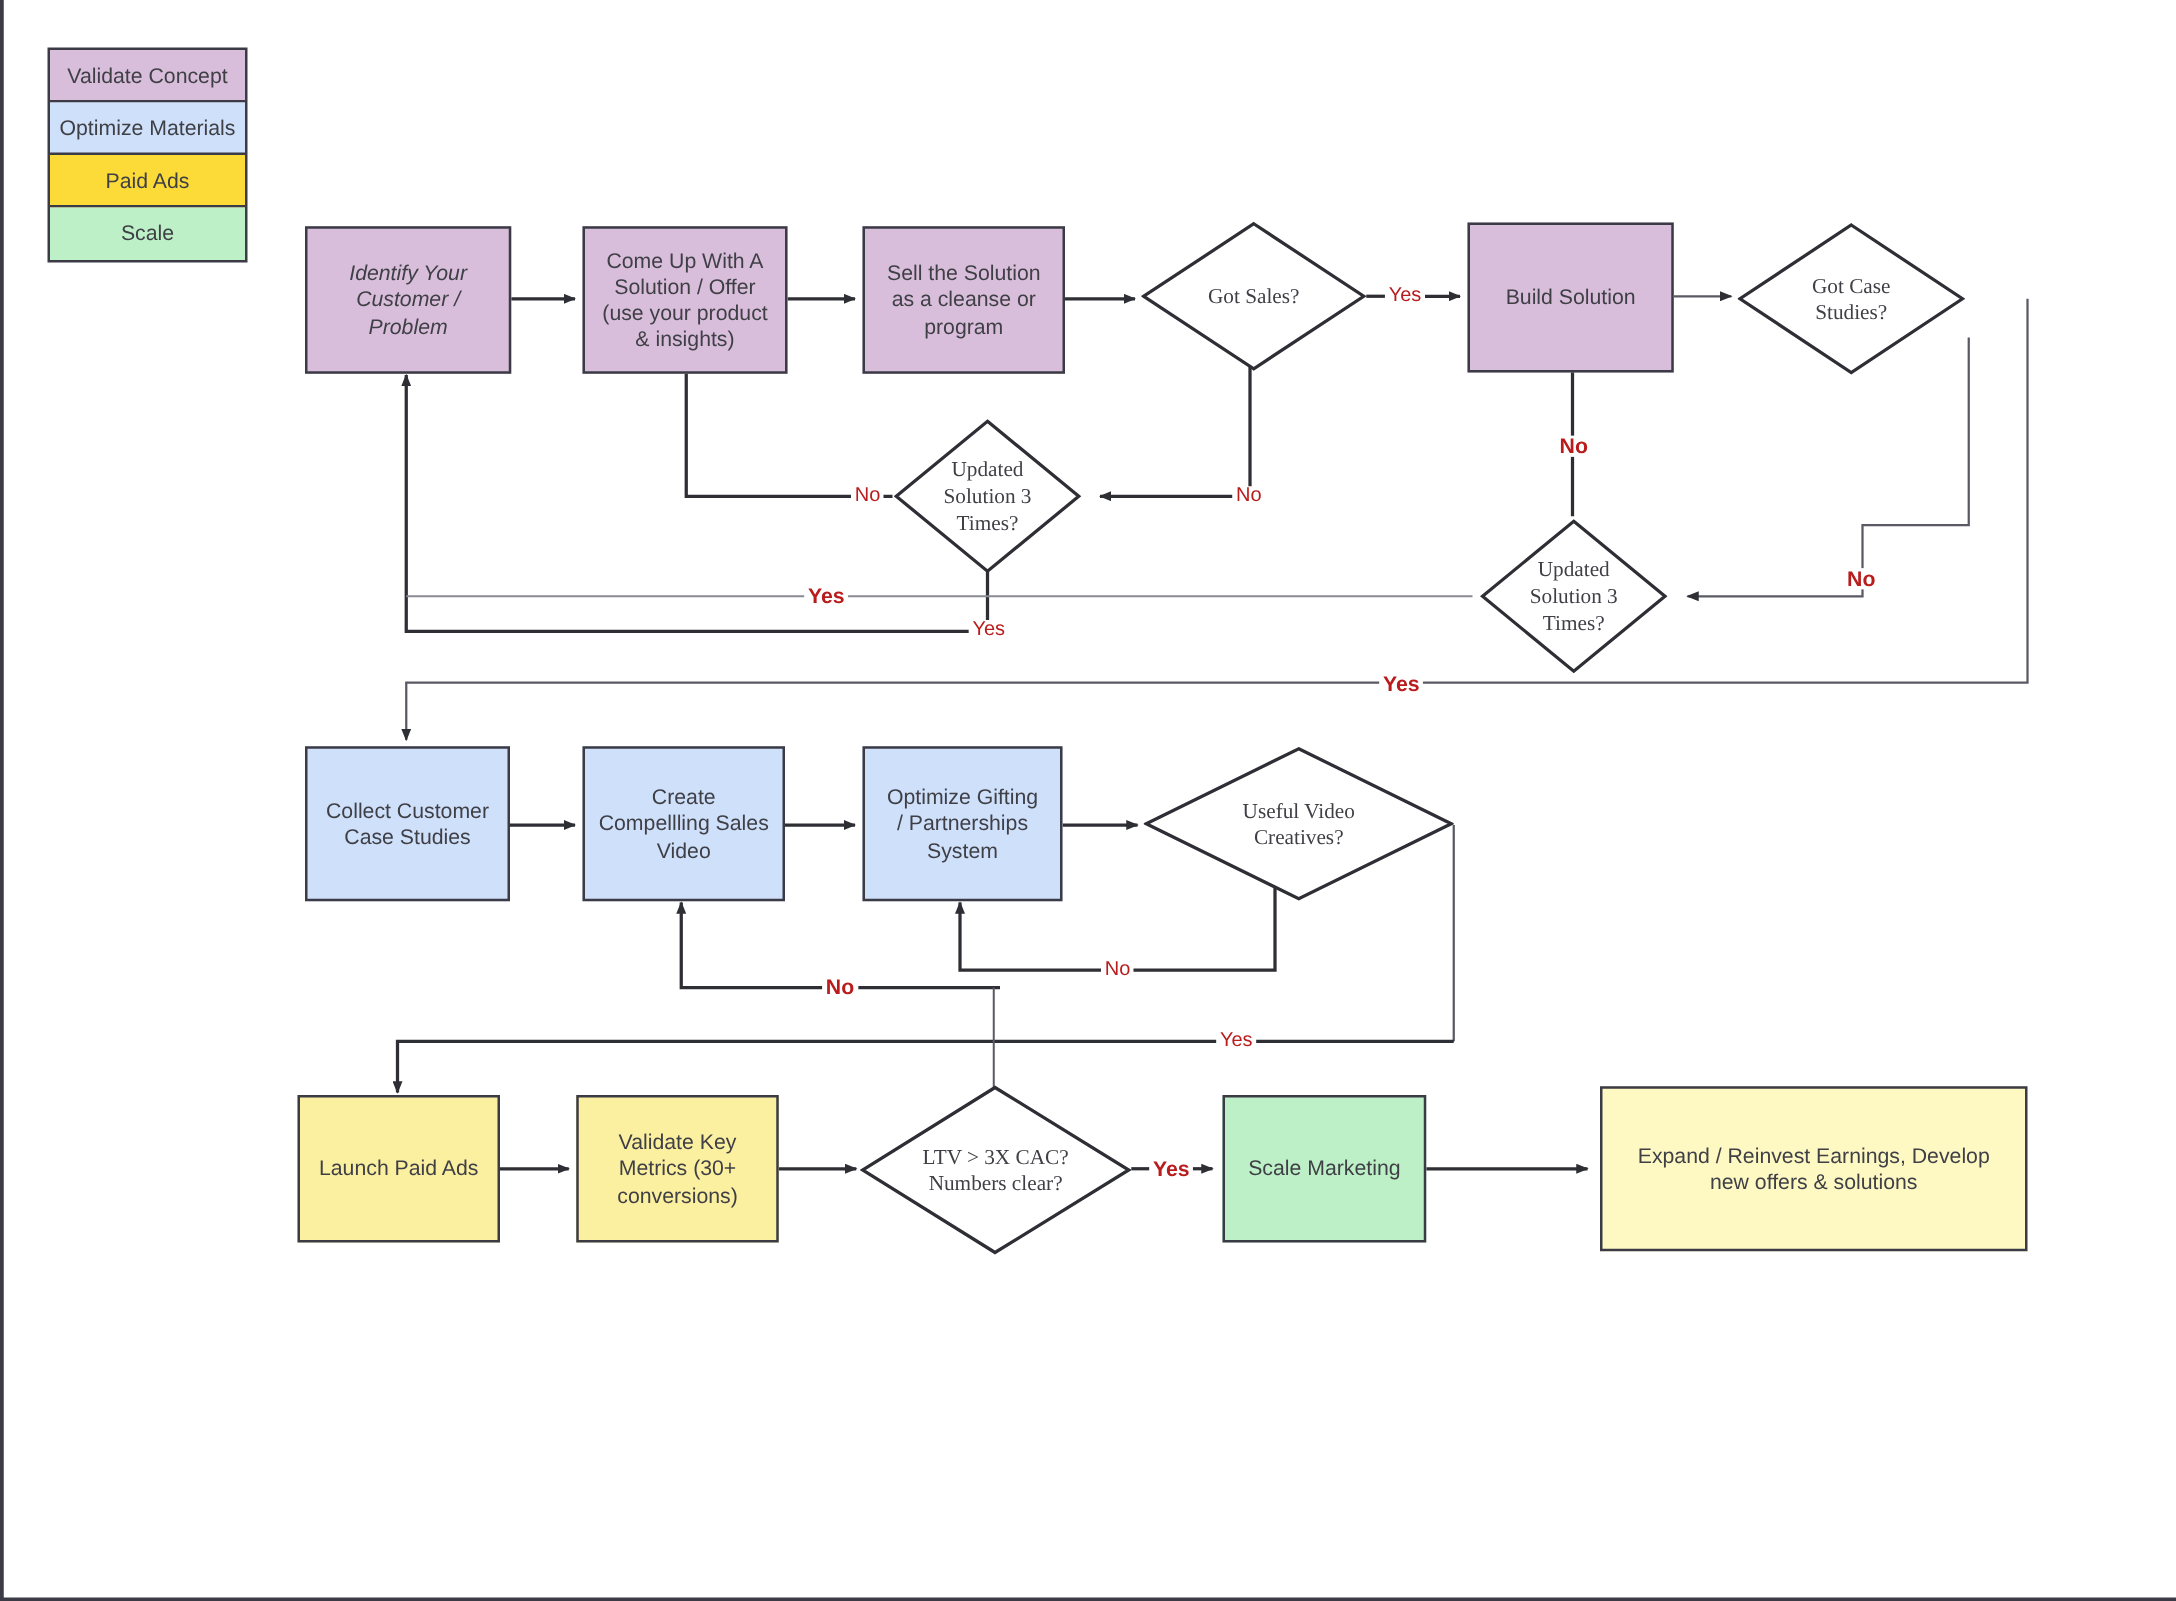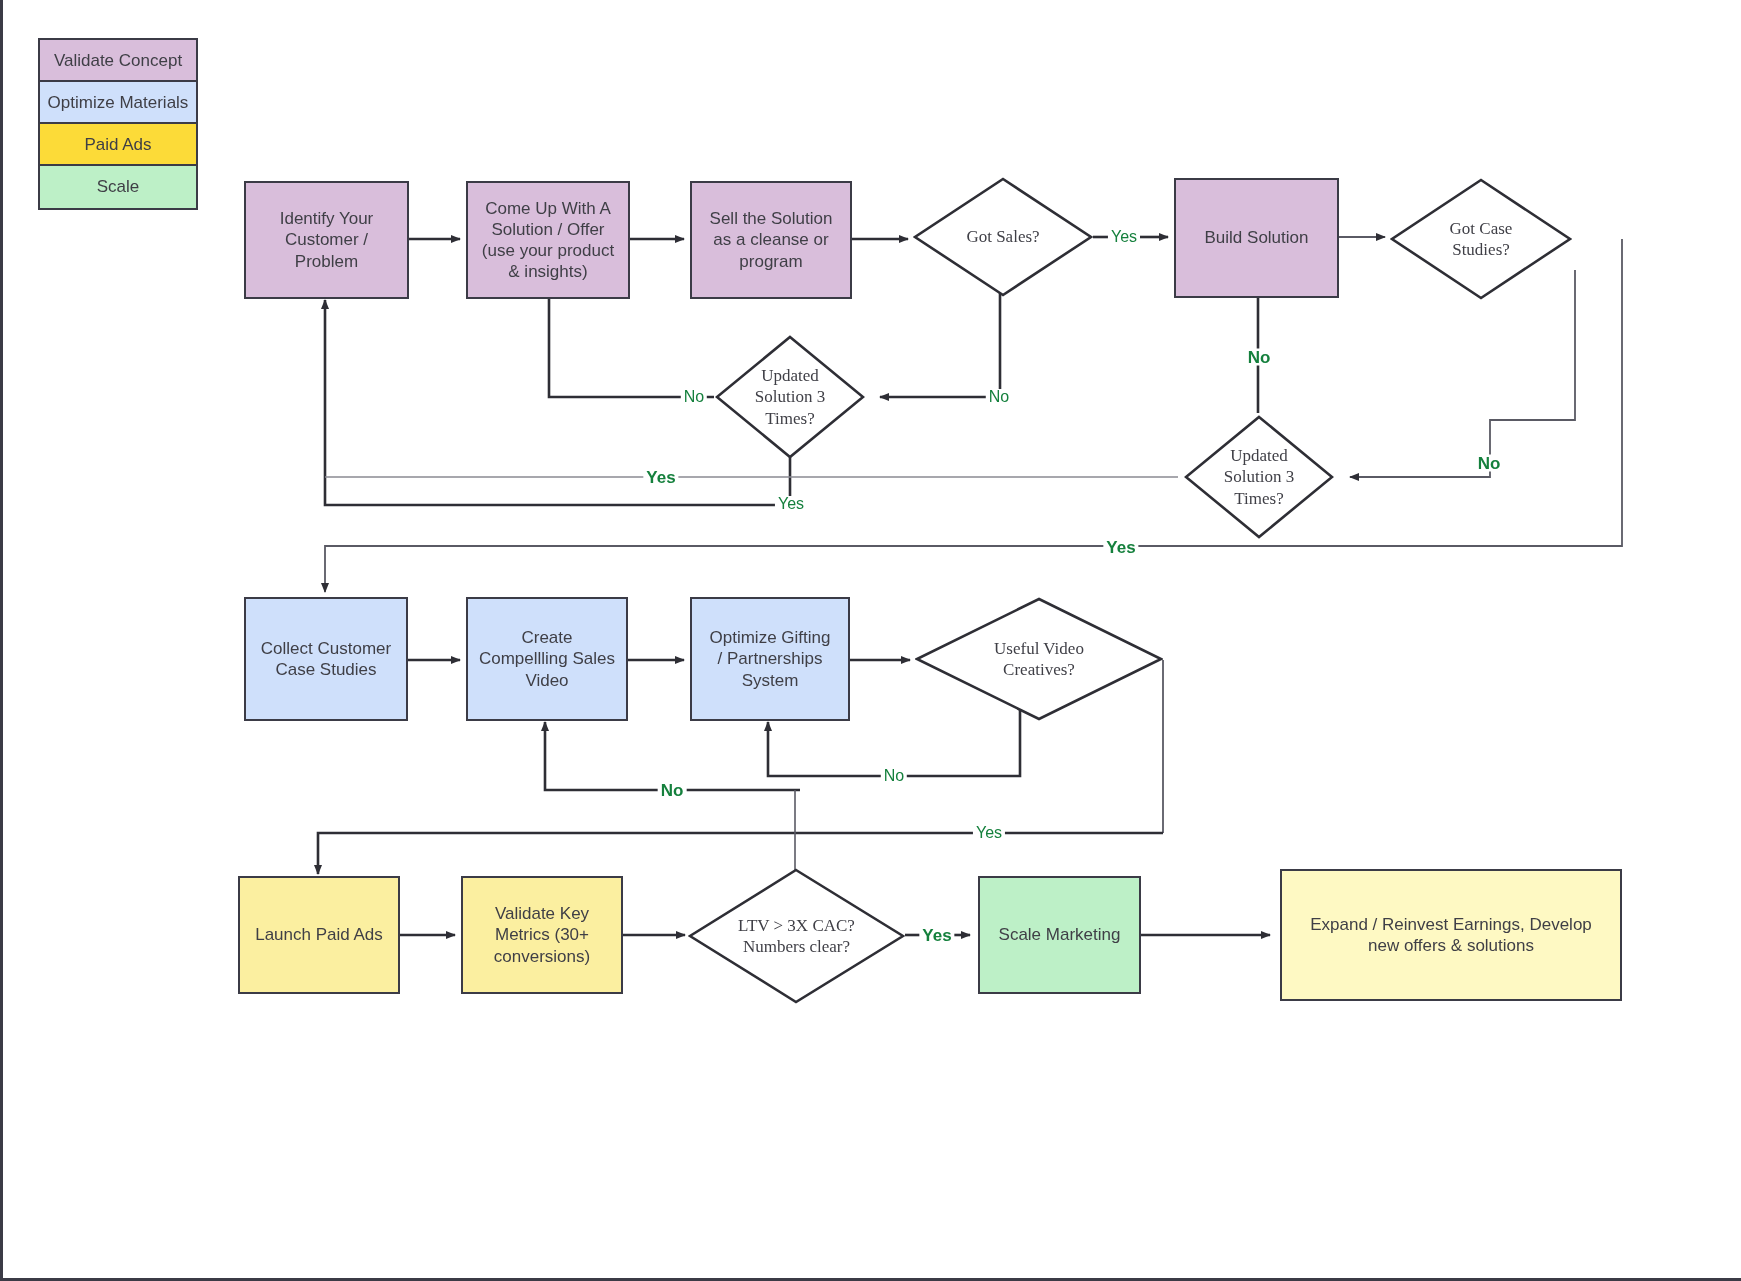"Identify Your" div.node { font-style: none -> italic }
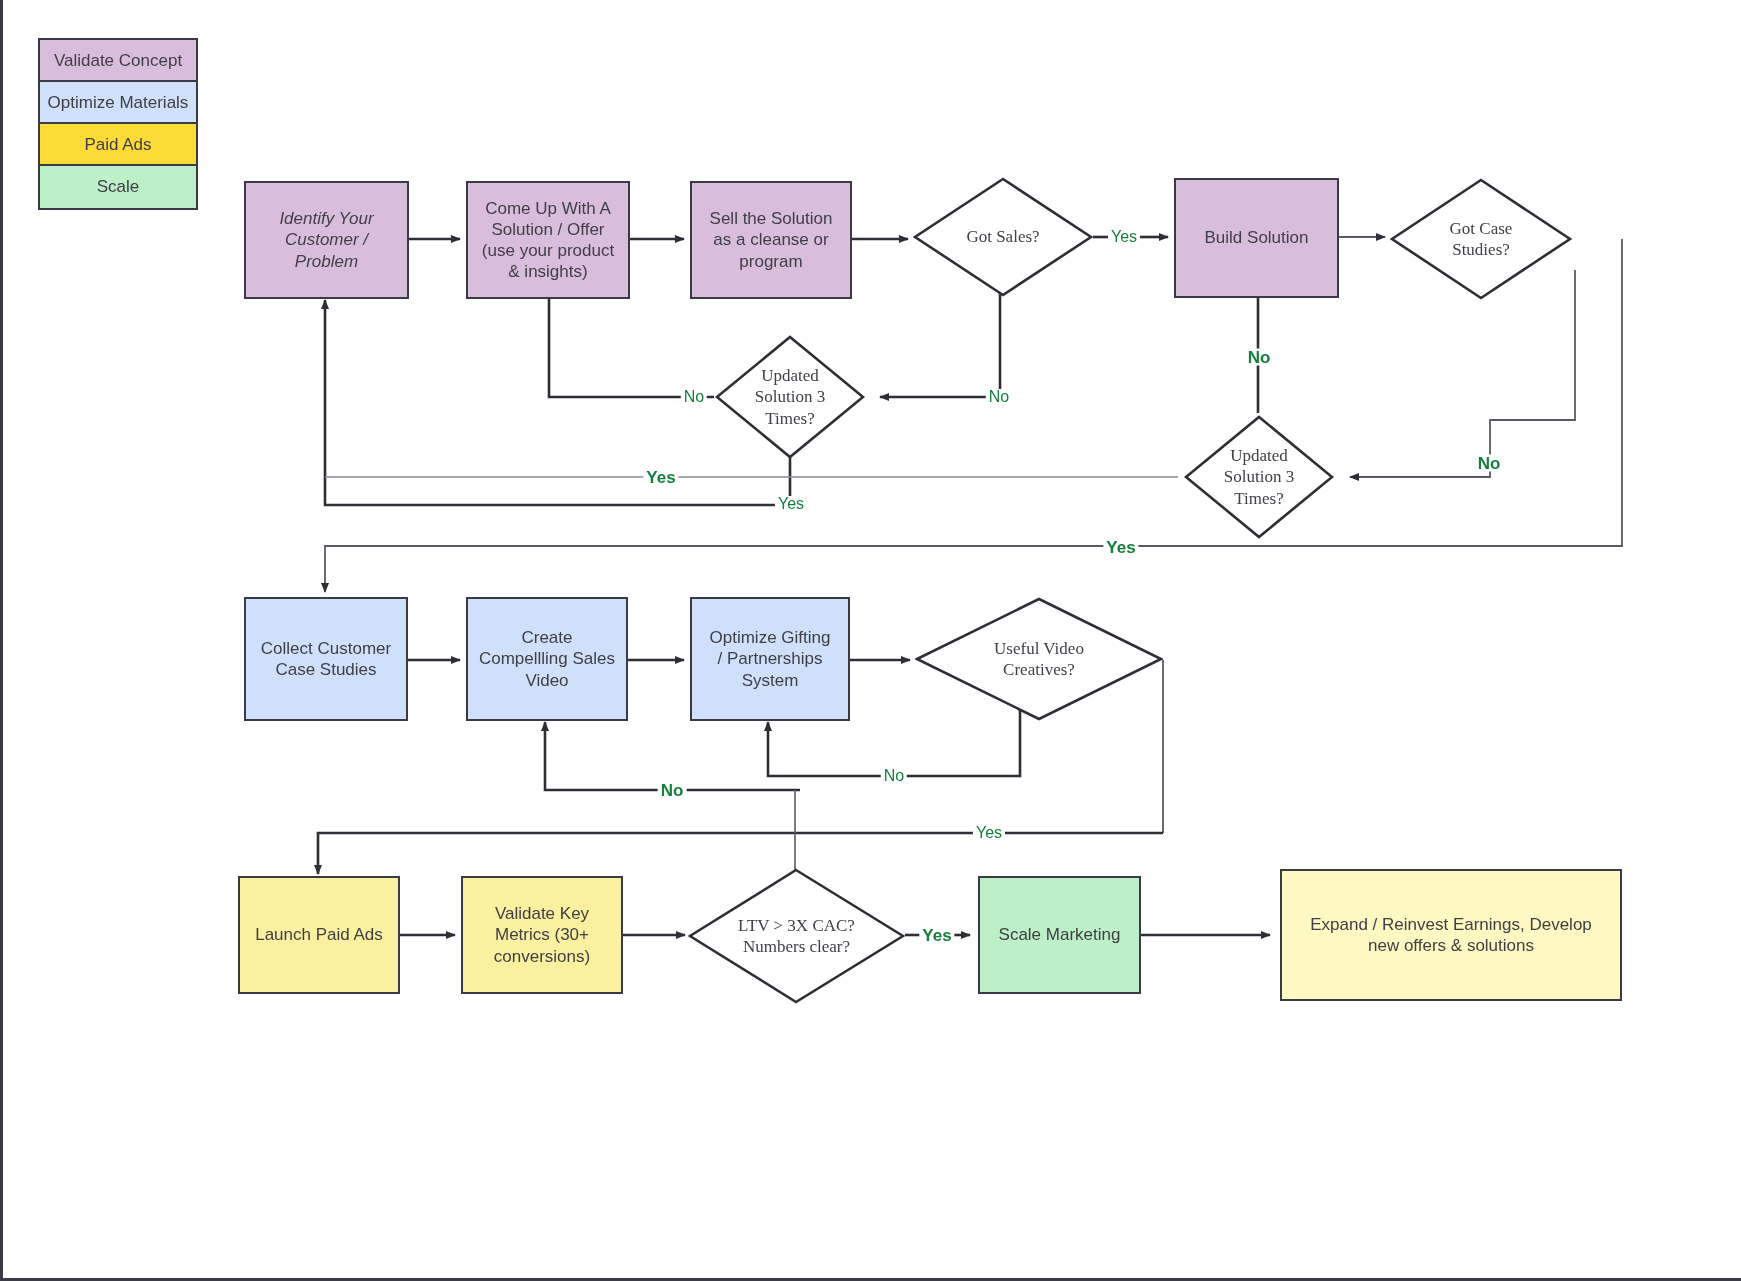"Yes" .edge-label { color: #15803d -> #b91c1c }
